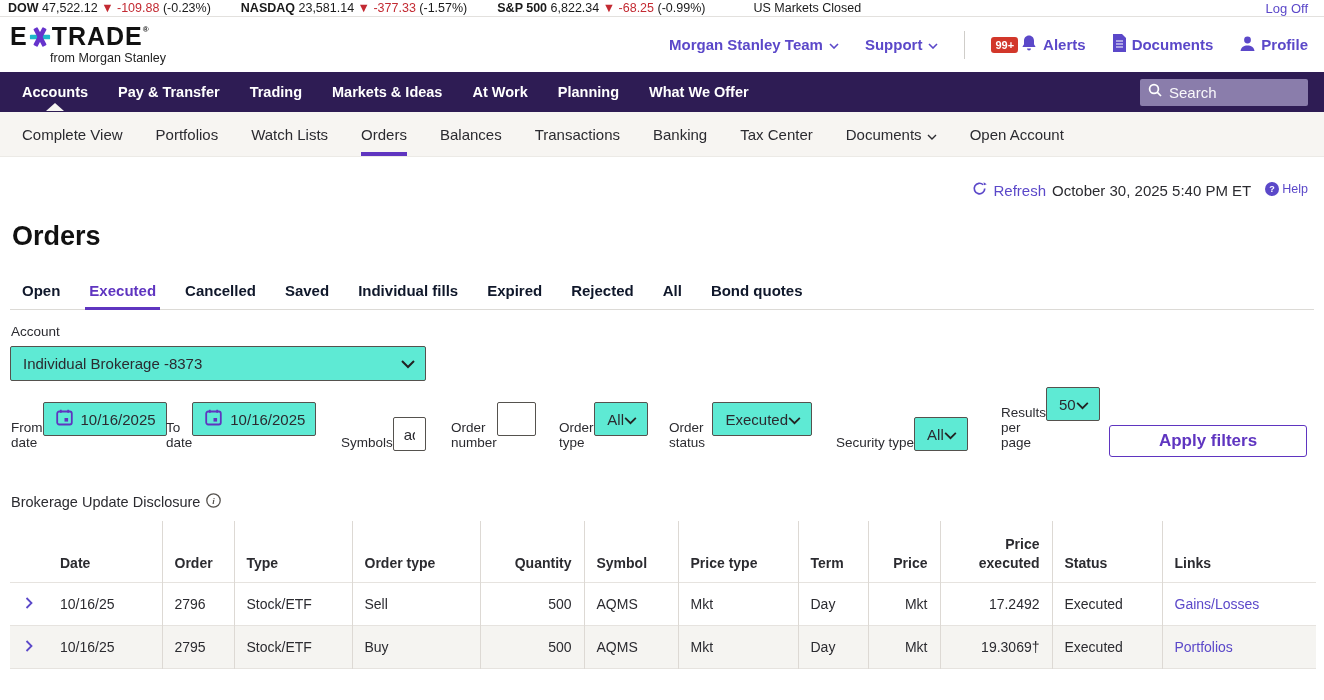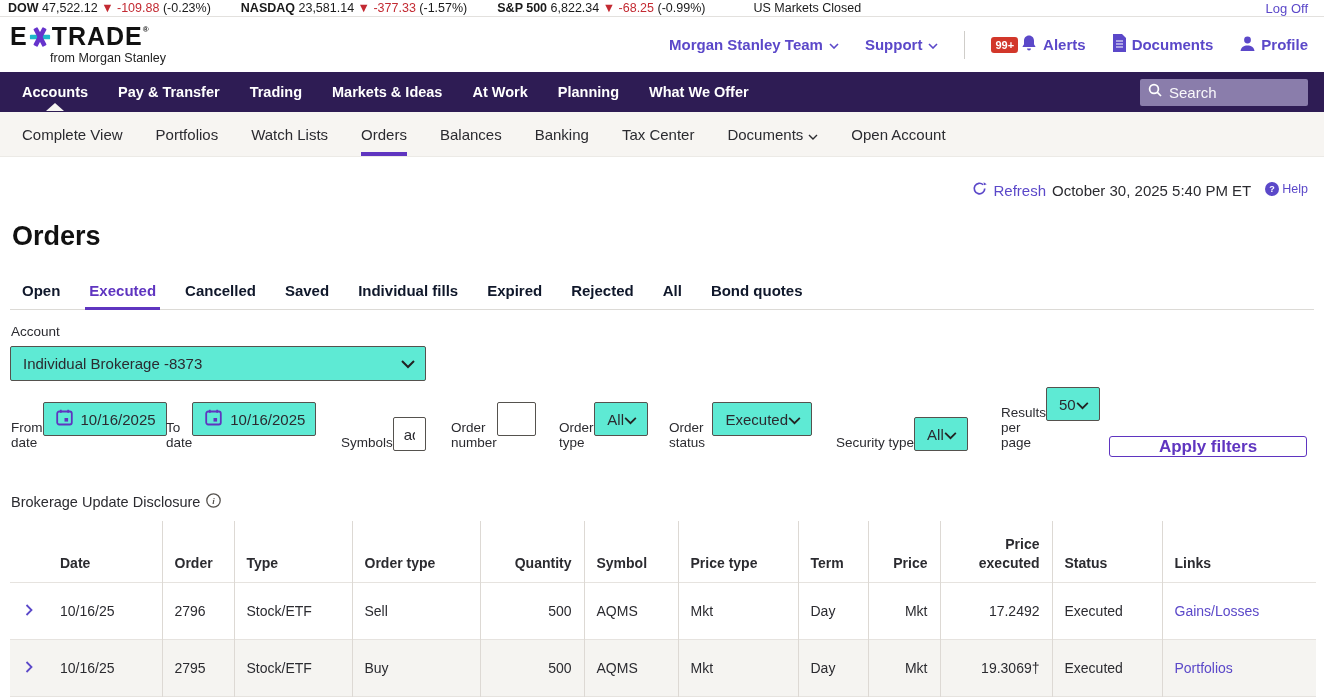"Transactions" a.subnav-item { html: none -> <a> <span>Transactions</span> </a> }
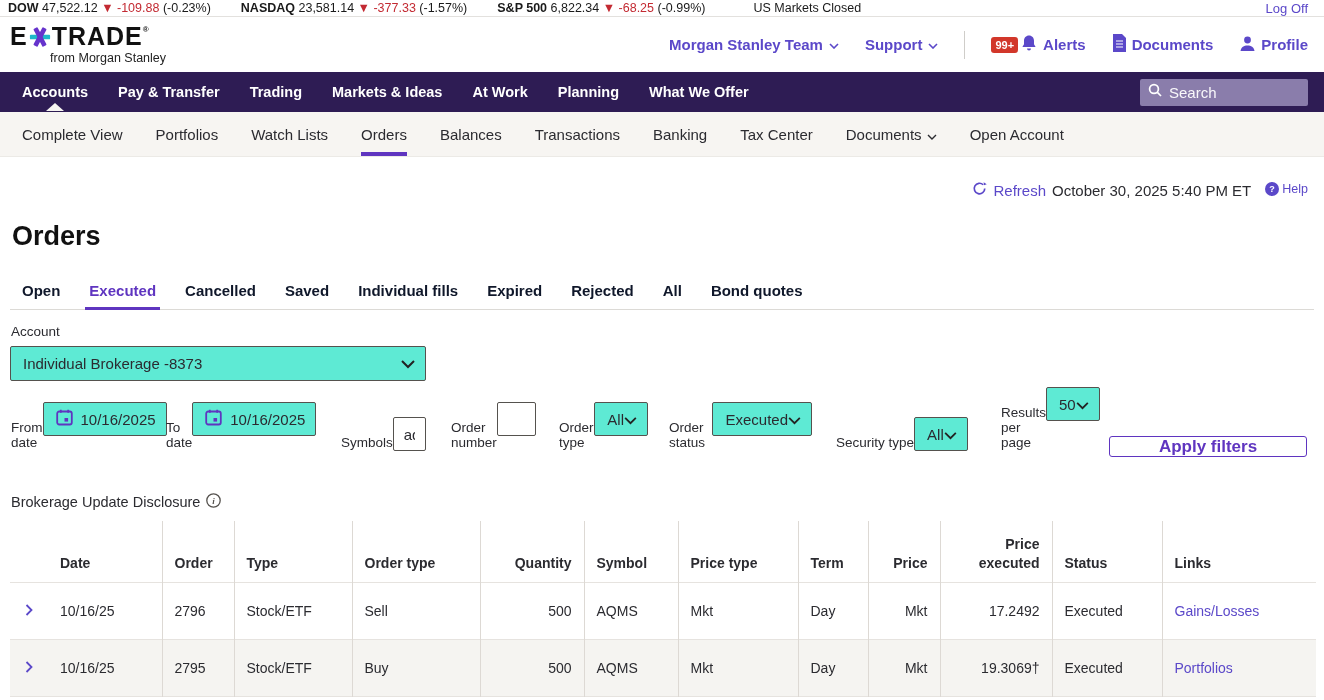"Apply filters" .apply-btn { height: 21px -> 32px }
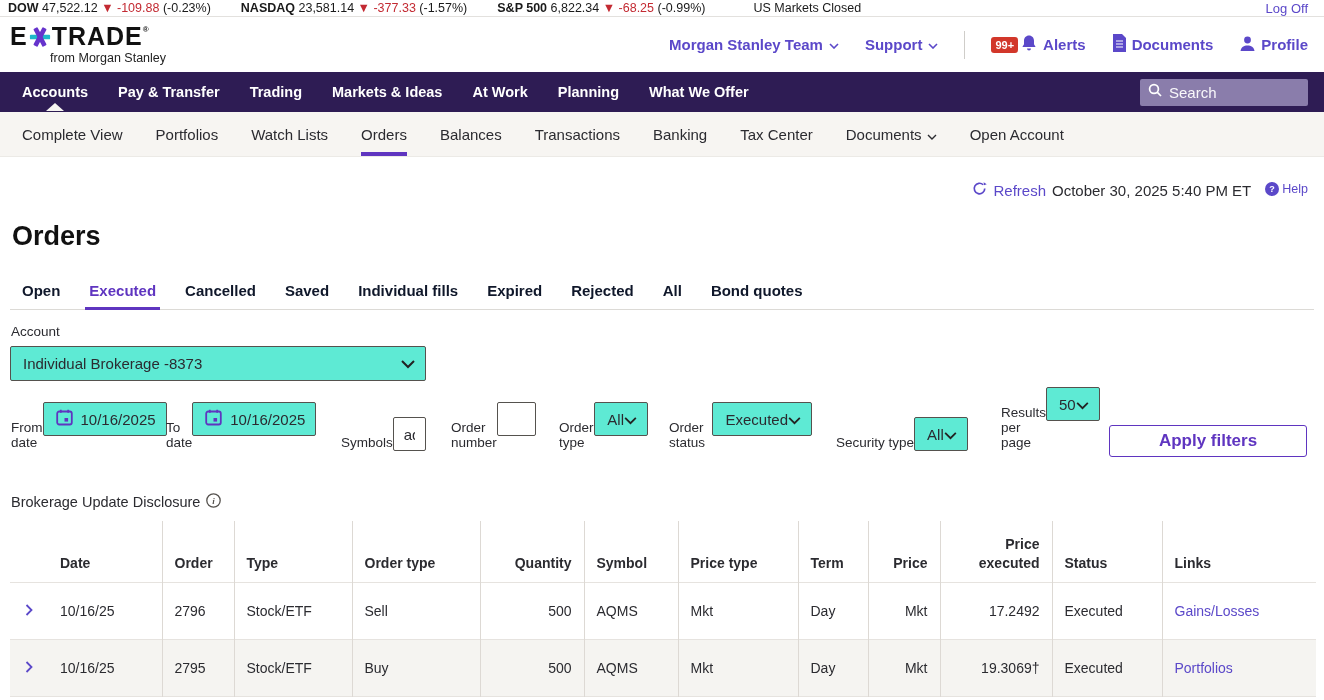"10/16/25" table.orders td { padding: 20px 12px -> 13px 12px }
